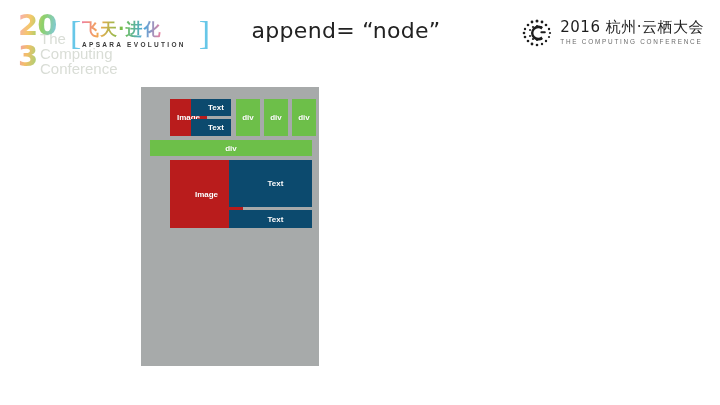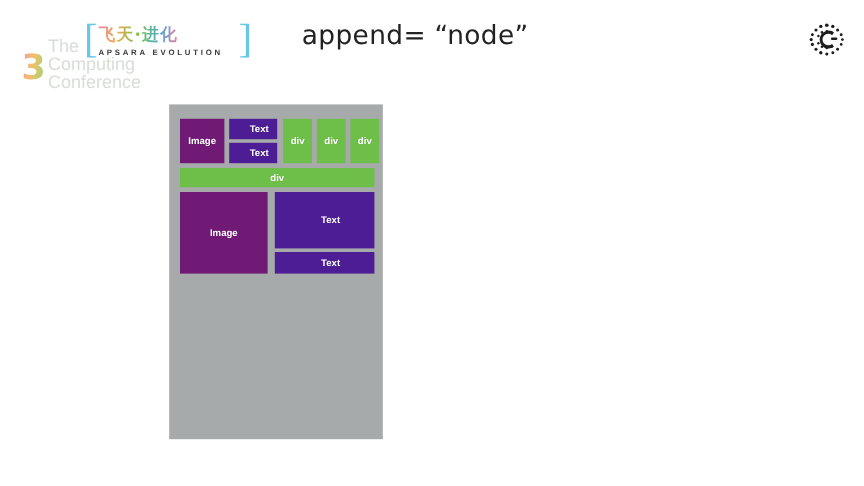"20" div.year-20 { html: none -> <div>20</div> }
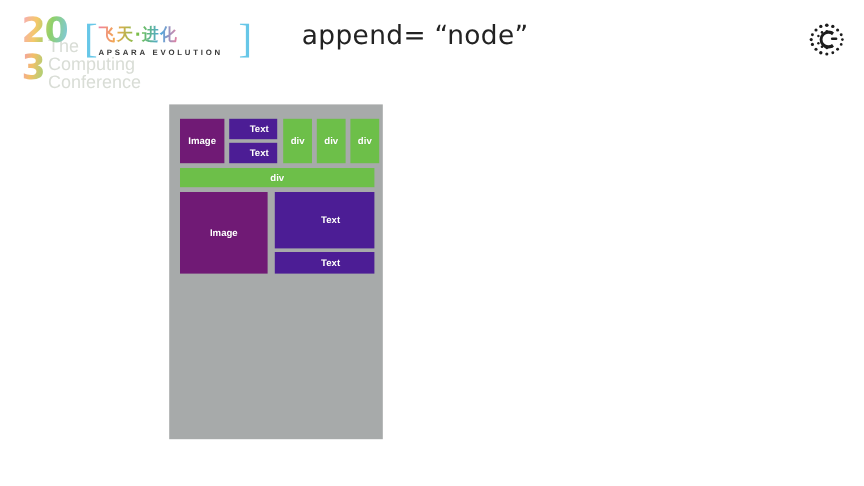"飞天·进化" .brand-left .cn-title { font-size: 14px -> 17px }
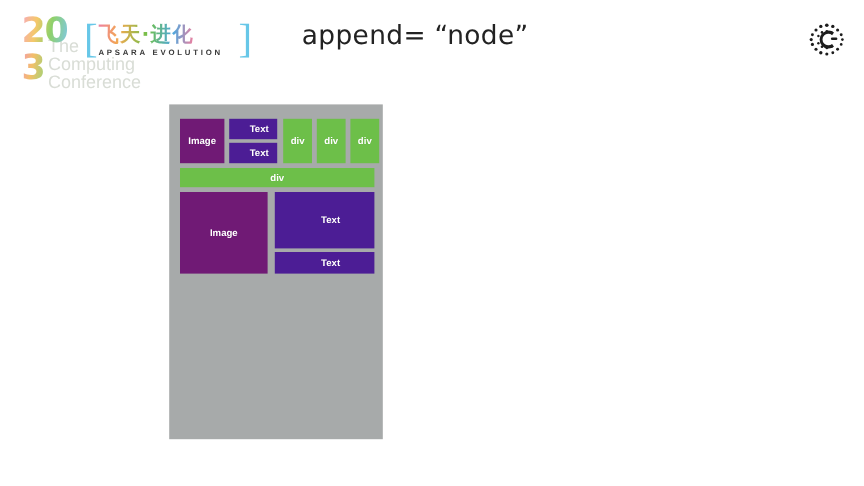"2016 杭州·云栖大会" div.txt { html: none -> <div> <div>2016 杭州·云栖大会</div> <div>THE COMPUTING CONFERENCE</div> </div> }
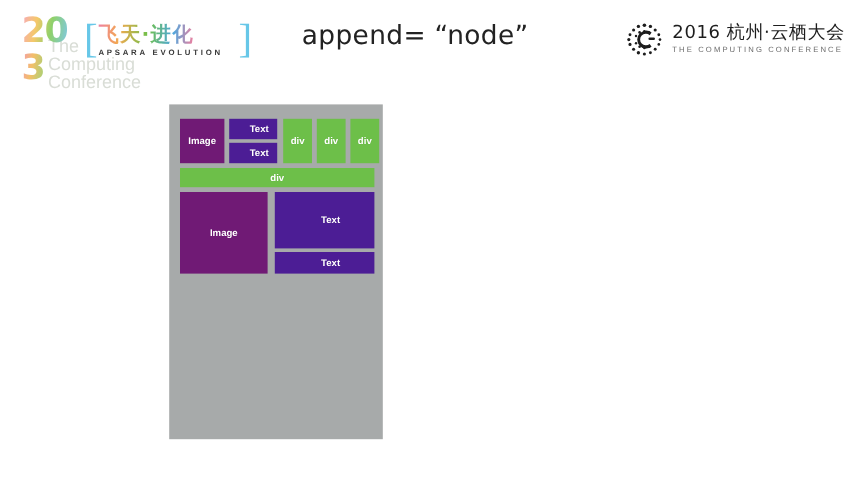"Text" .blk.blue { background: #4c1d95 -> #0c4a6e }
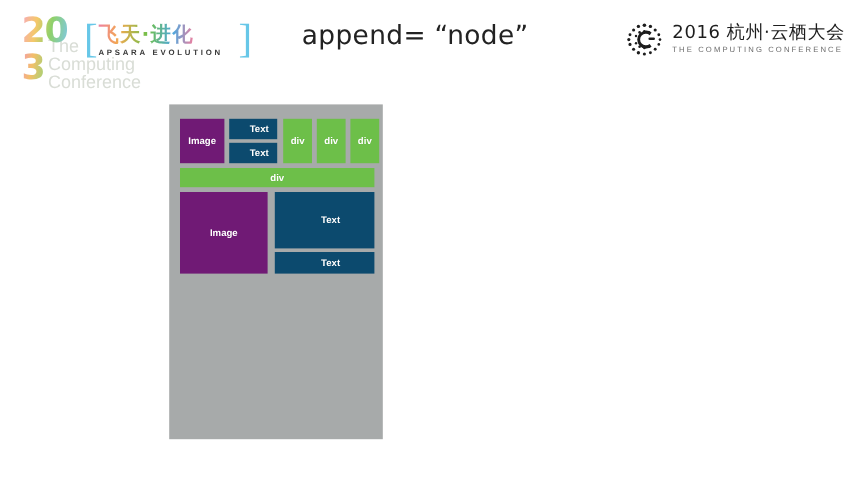"Image" .blk.red { background: #701a75 -> #b91c1c; margin-left: none -> 20px }
